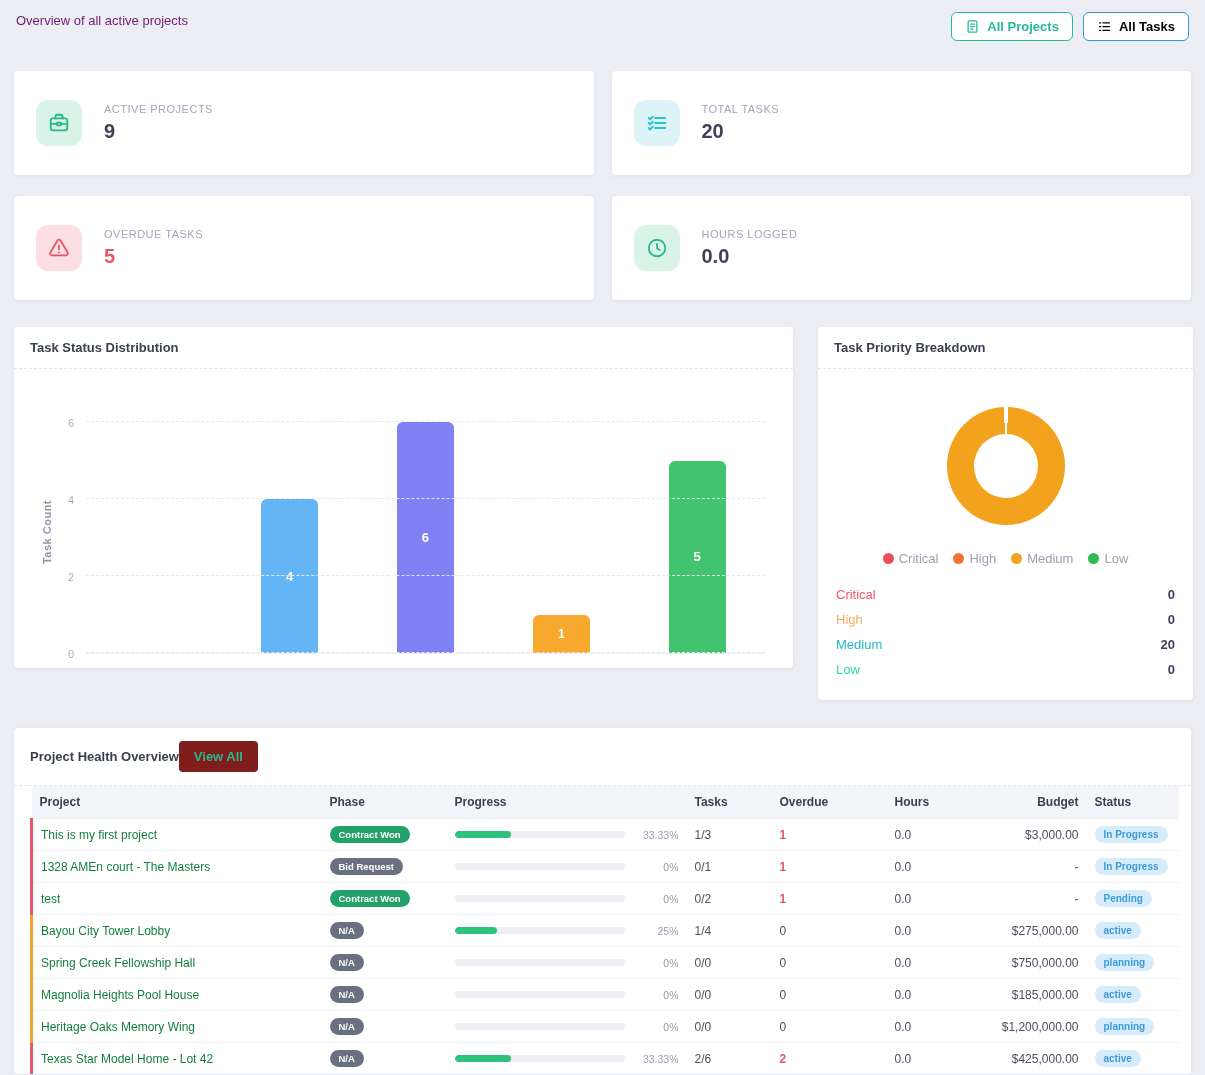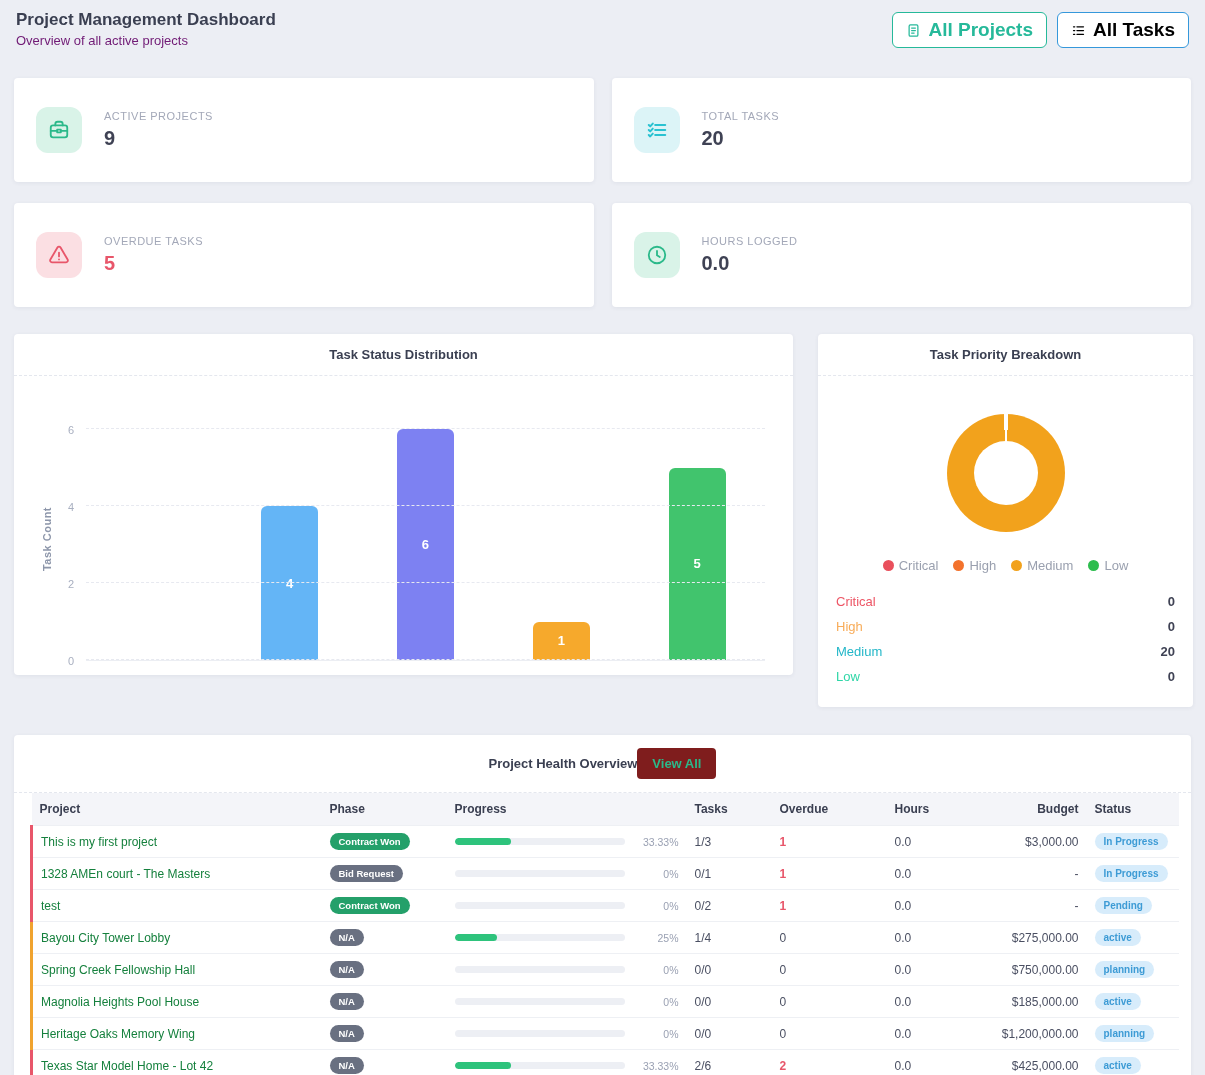"Project Management Dashboard" div.page-title { html: <div>Project Management Dashboard</div> -> none }
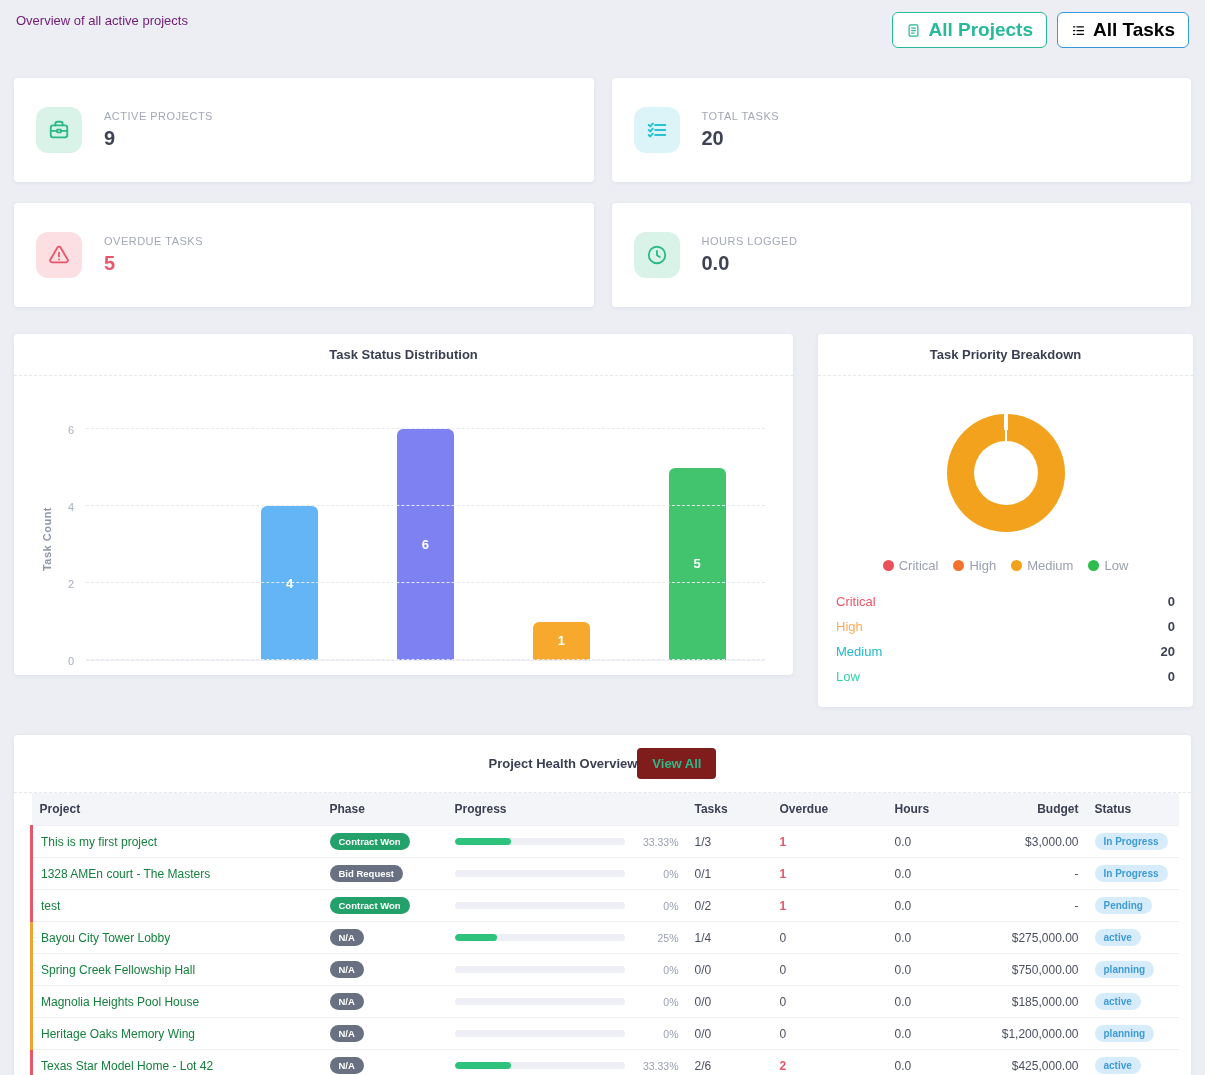"All Projects" .btn-outline { font-size: 19px -> 13px }
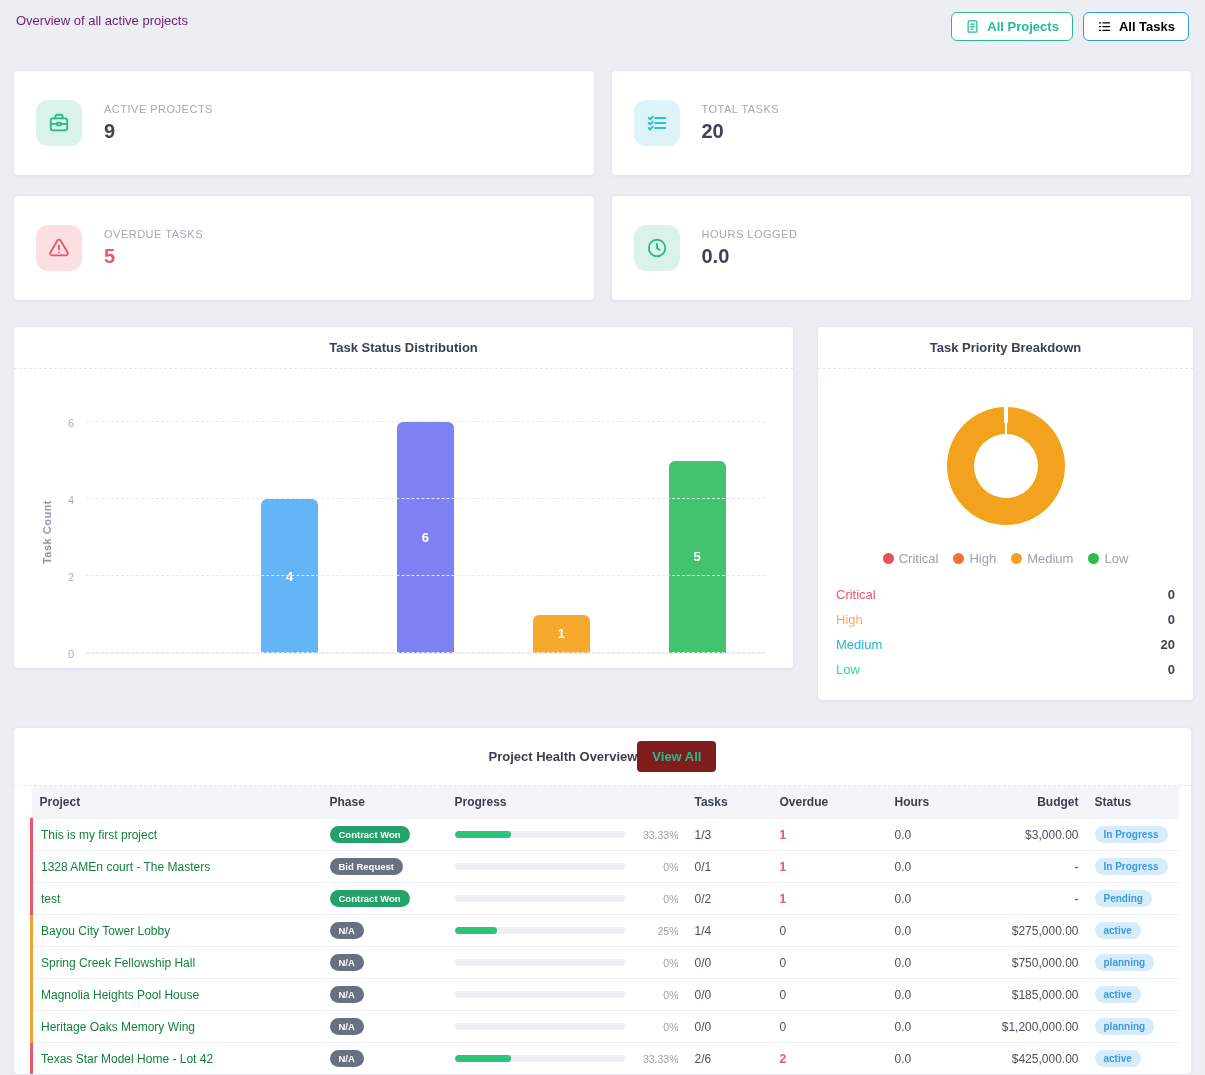"Task Status Distribution" .card-header { justify-content: center -> flex-start }
